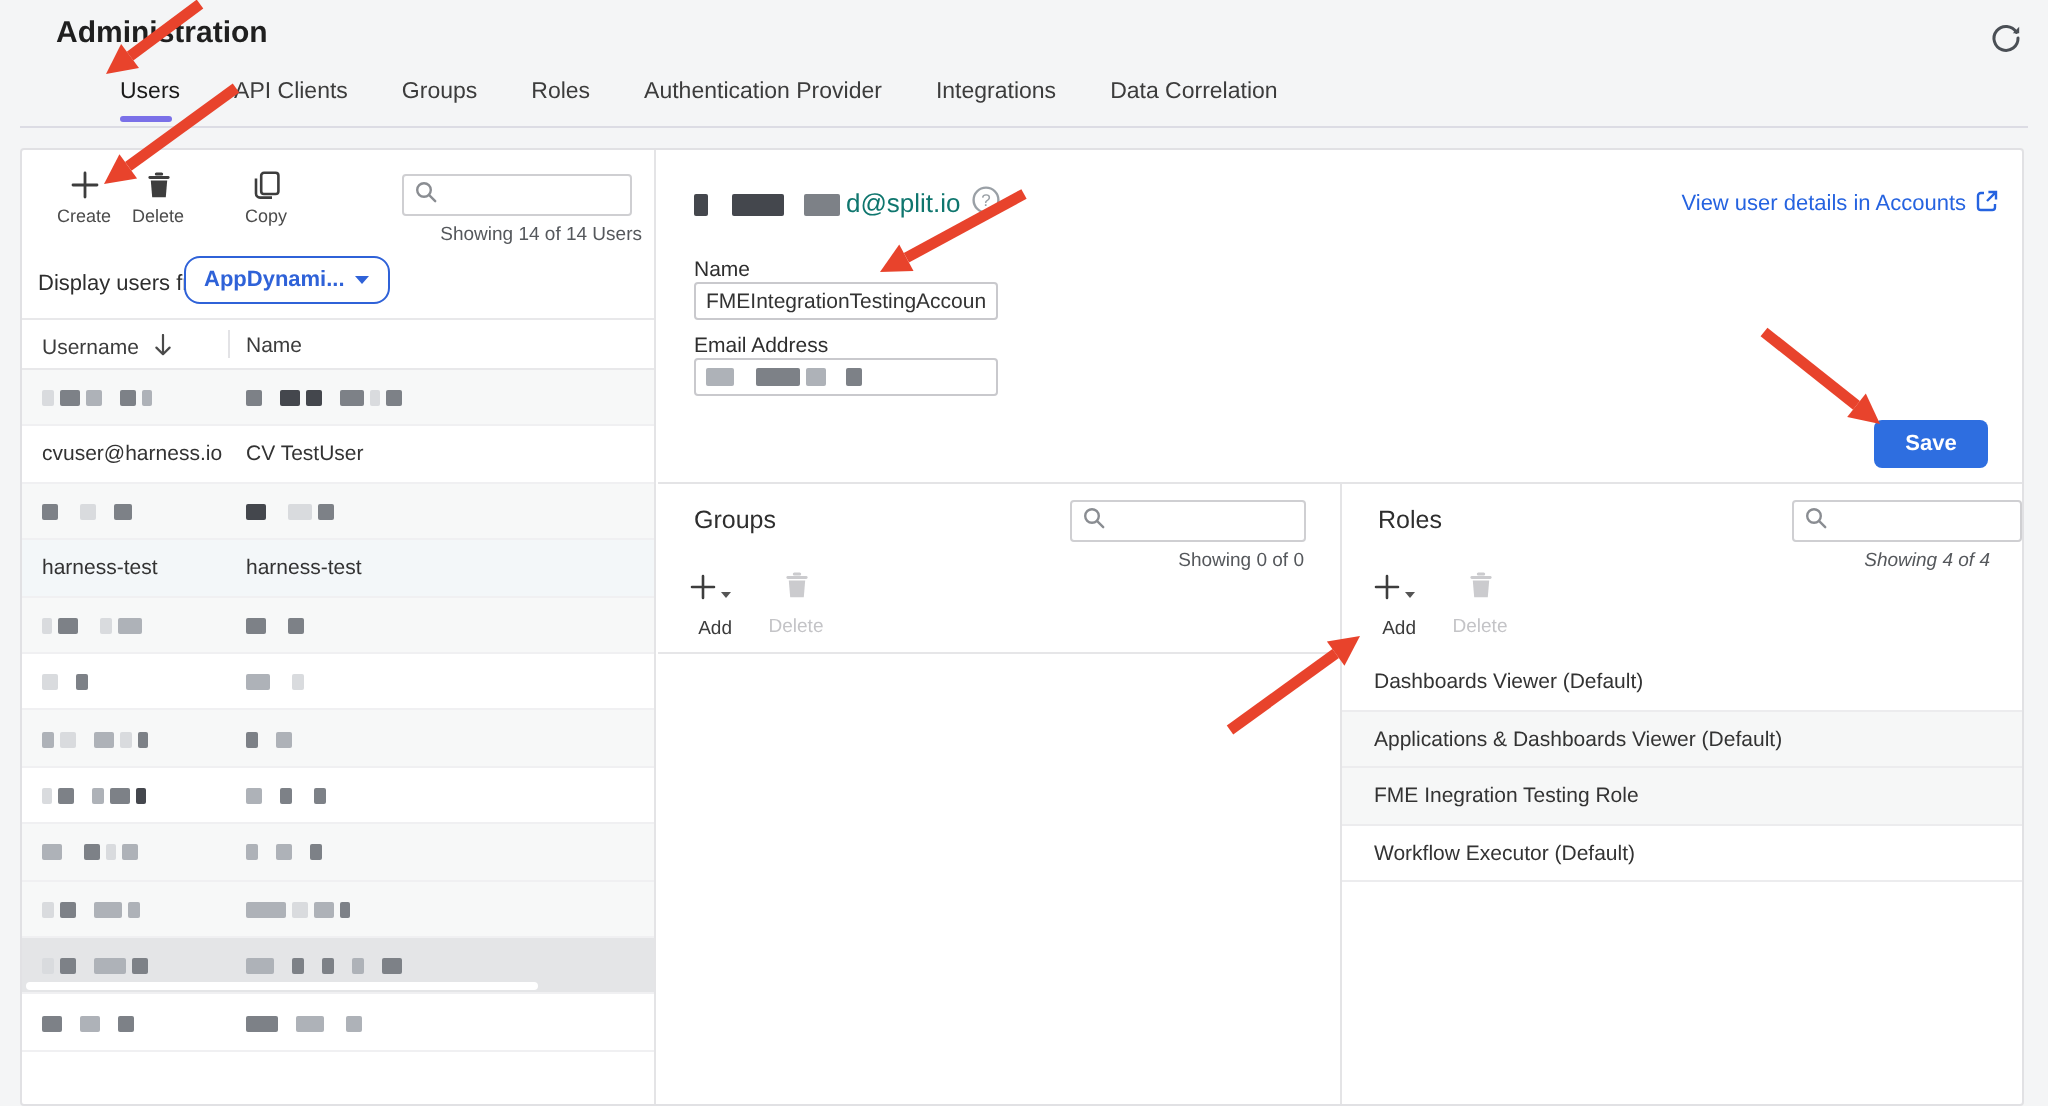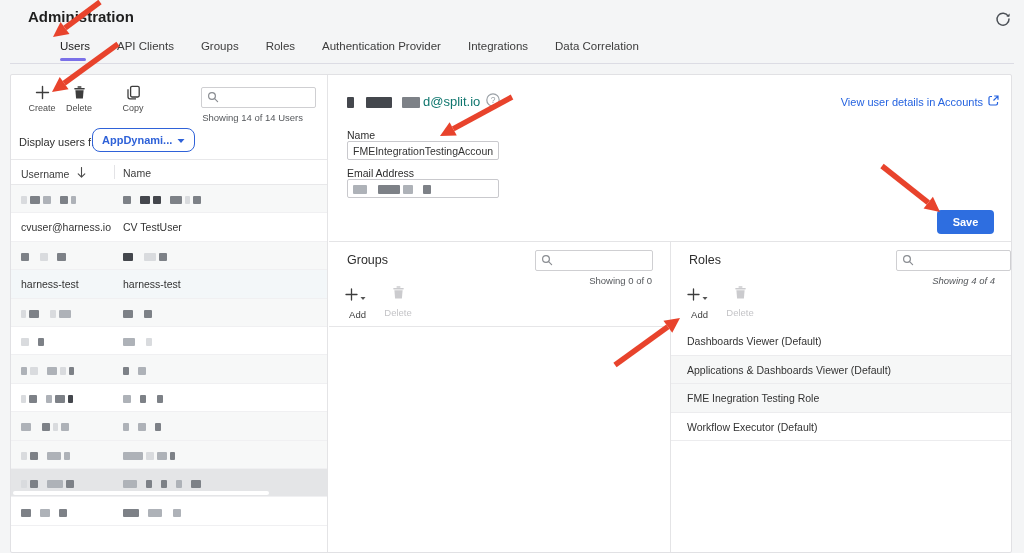"Showing 14 of 14 Users" div.showing { right: 24px -> 6px }
